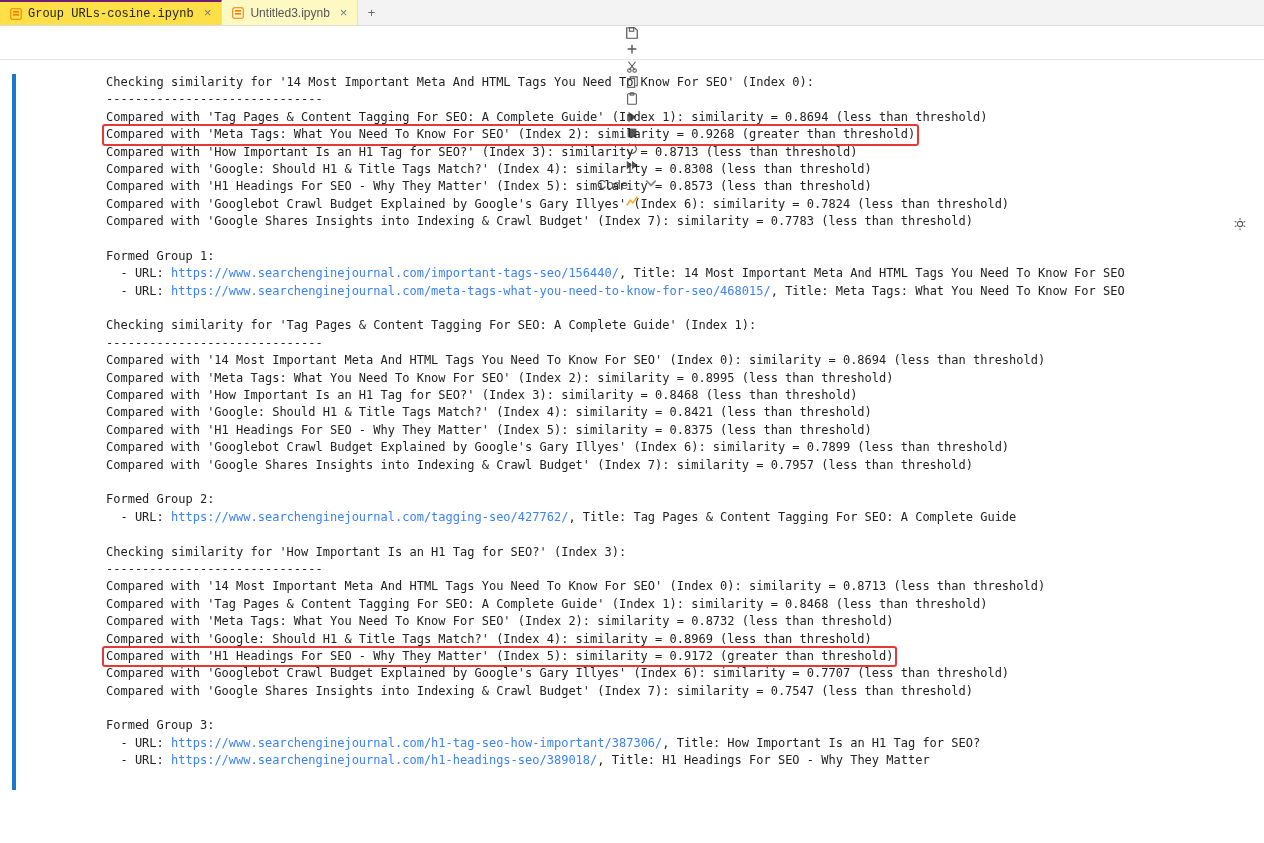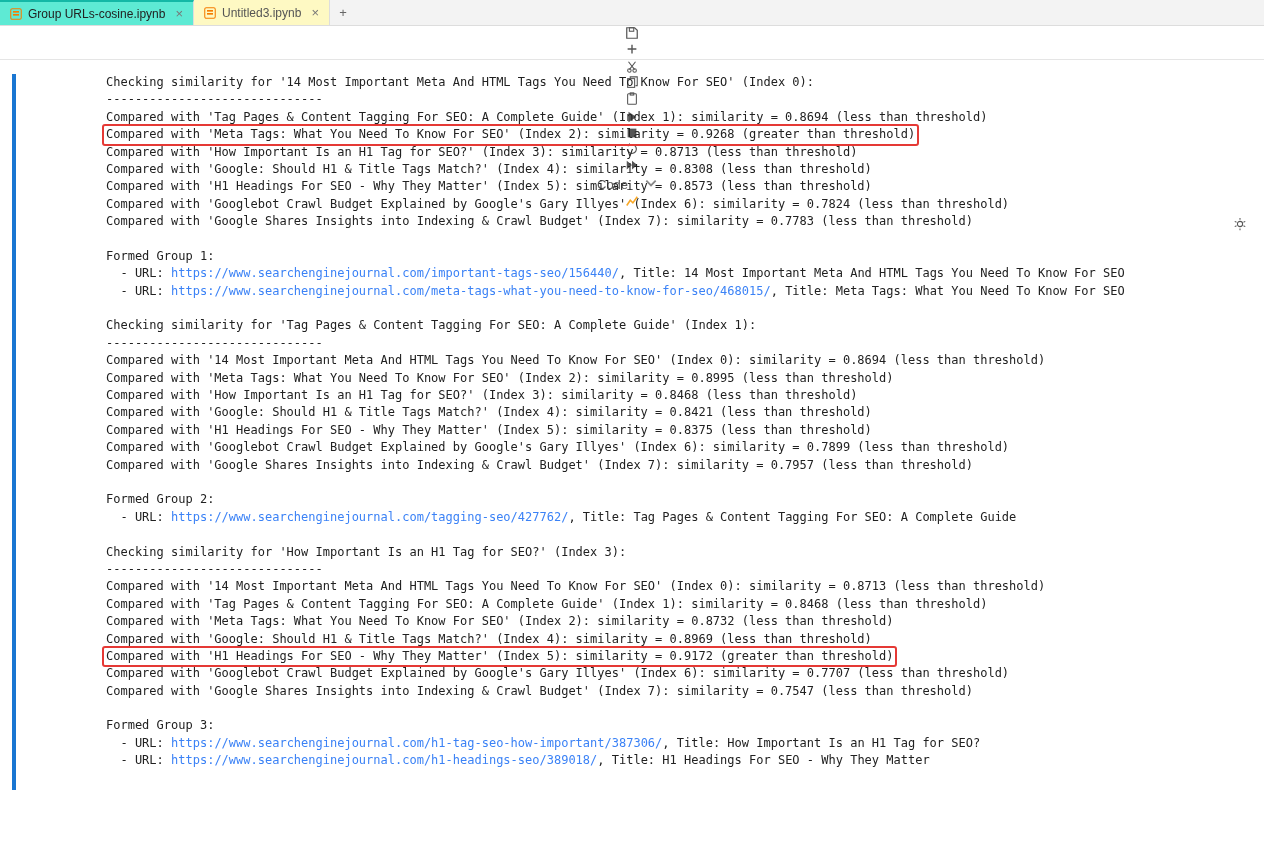"Group URLs-cosine.ipynb" .tab.active { background: #5eead4 -> #fde047; border-top: 2px solid #14b8a6 -> 2px solid #701a75; font-family: none -> Liberation Mono, monospace }
